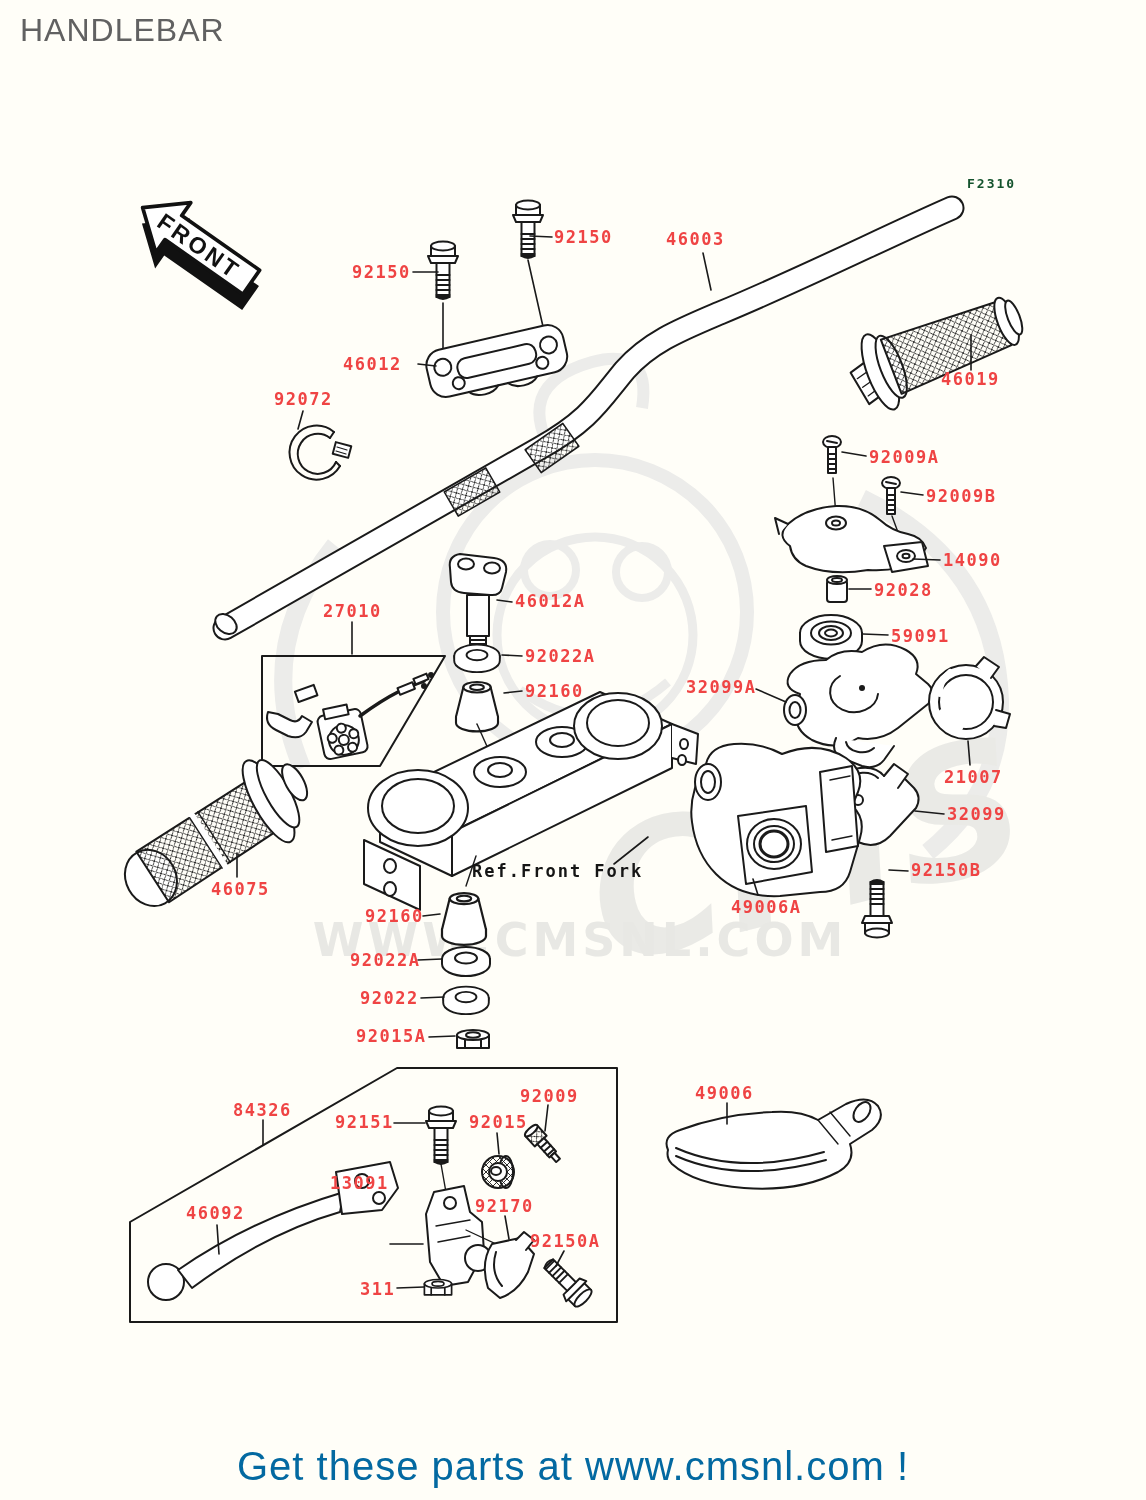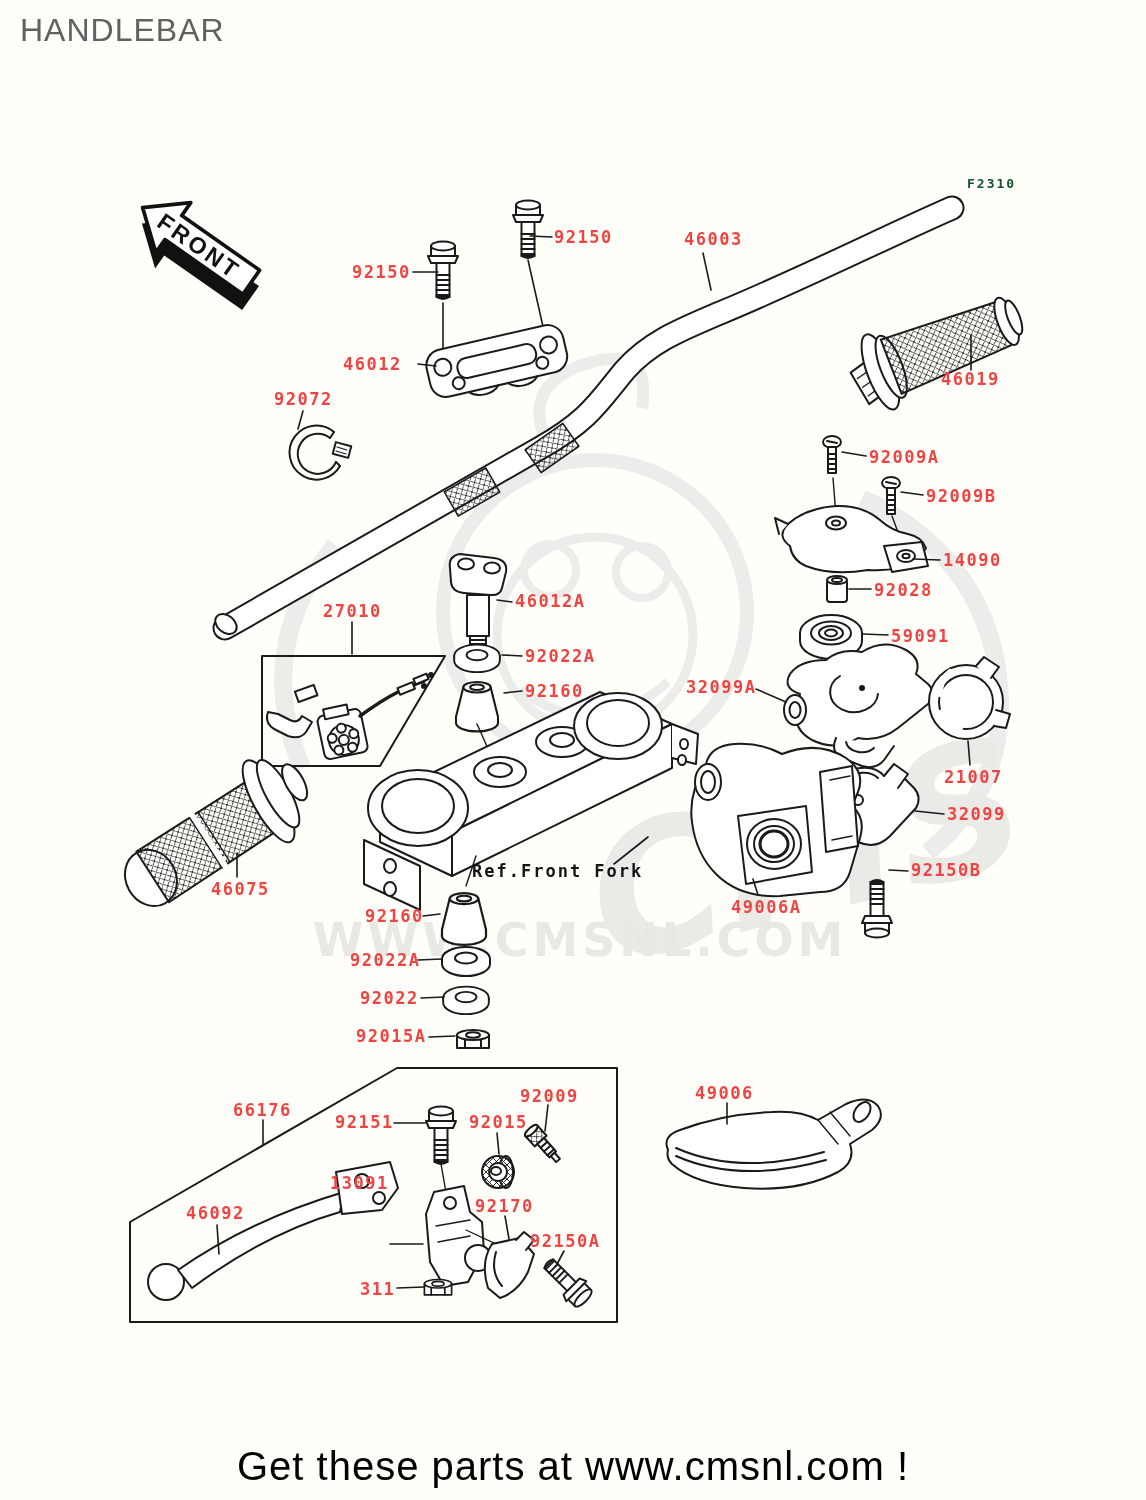"46003" div.plabel { left: 684px -> 666px }
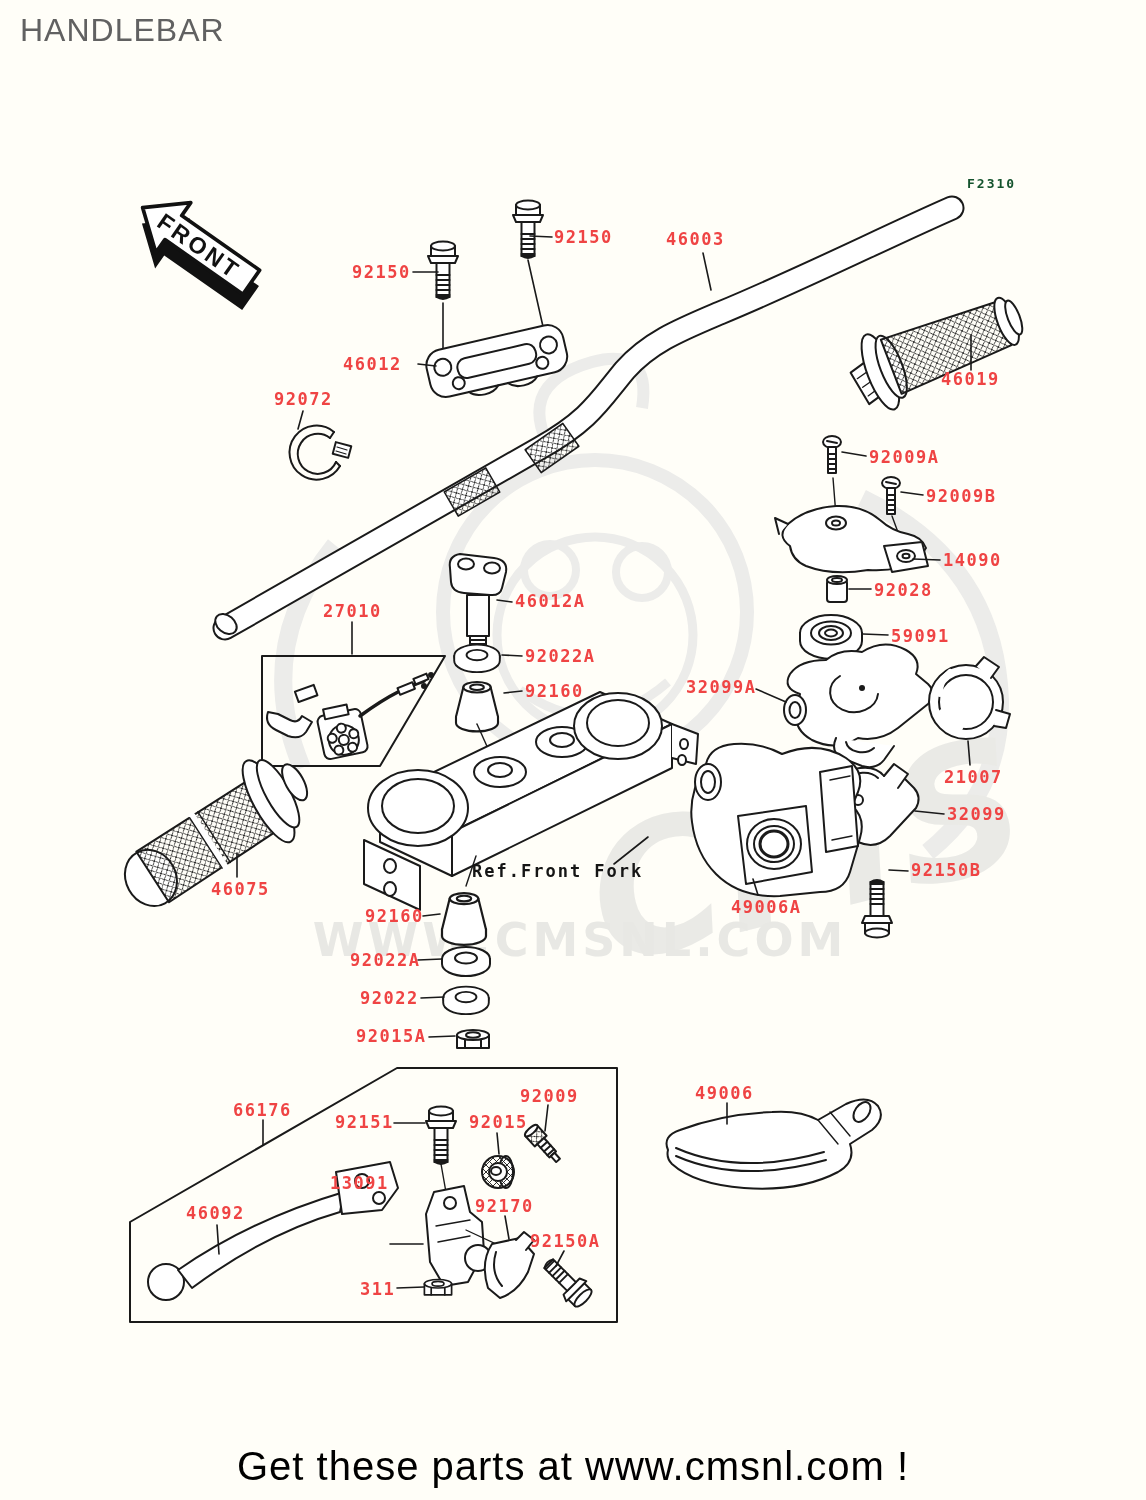"66176" div.plabel { text: 66176 -> 84326 }
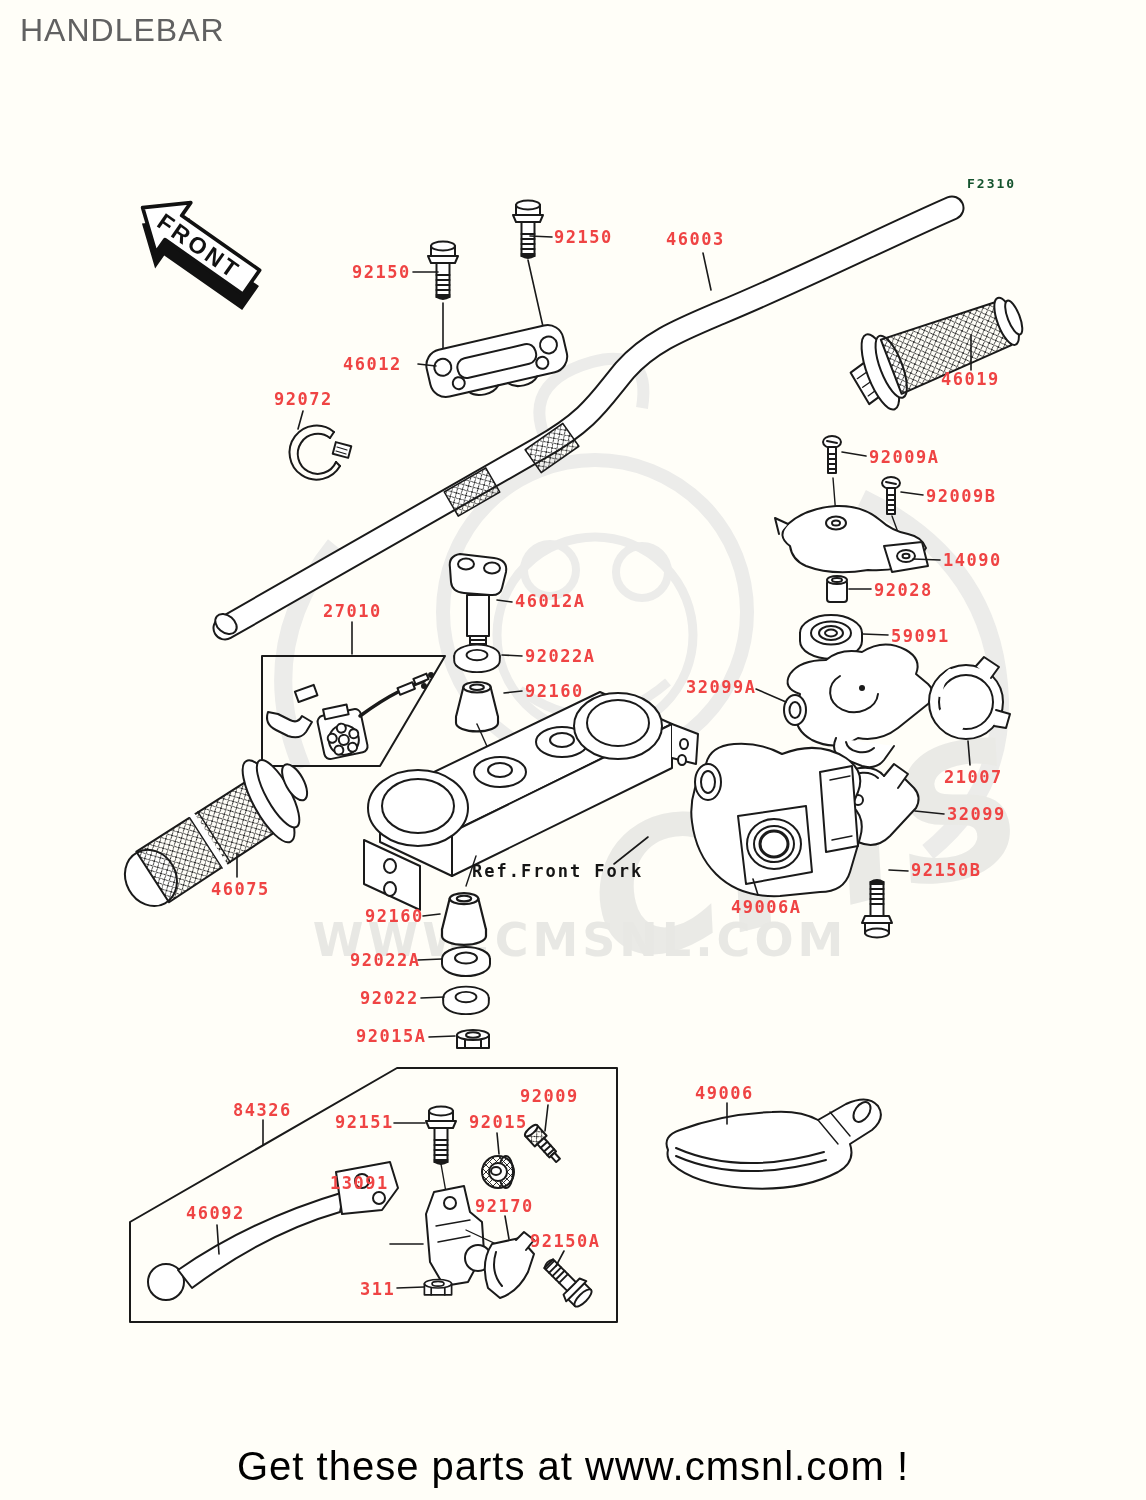"Get these parts at www.cmsnl.com" .footer { color: #000000 -> #0369a1 }
